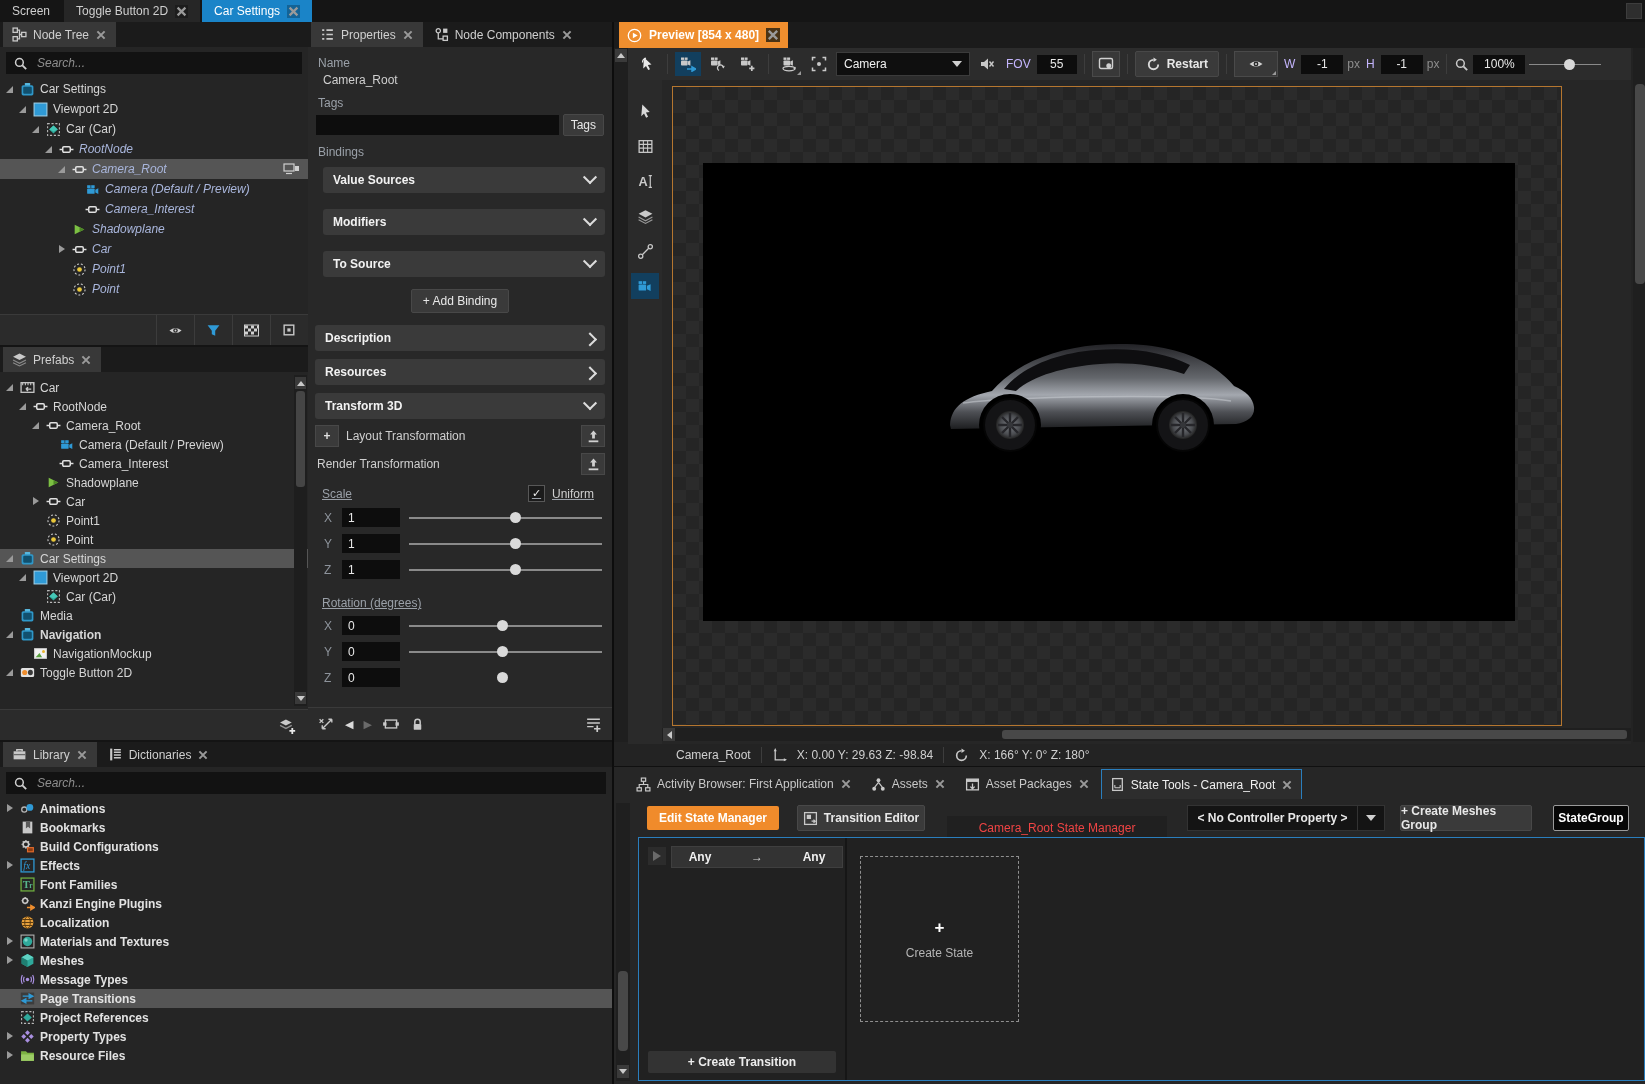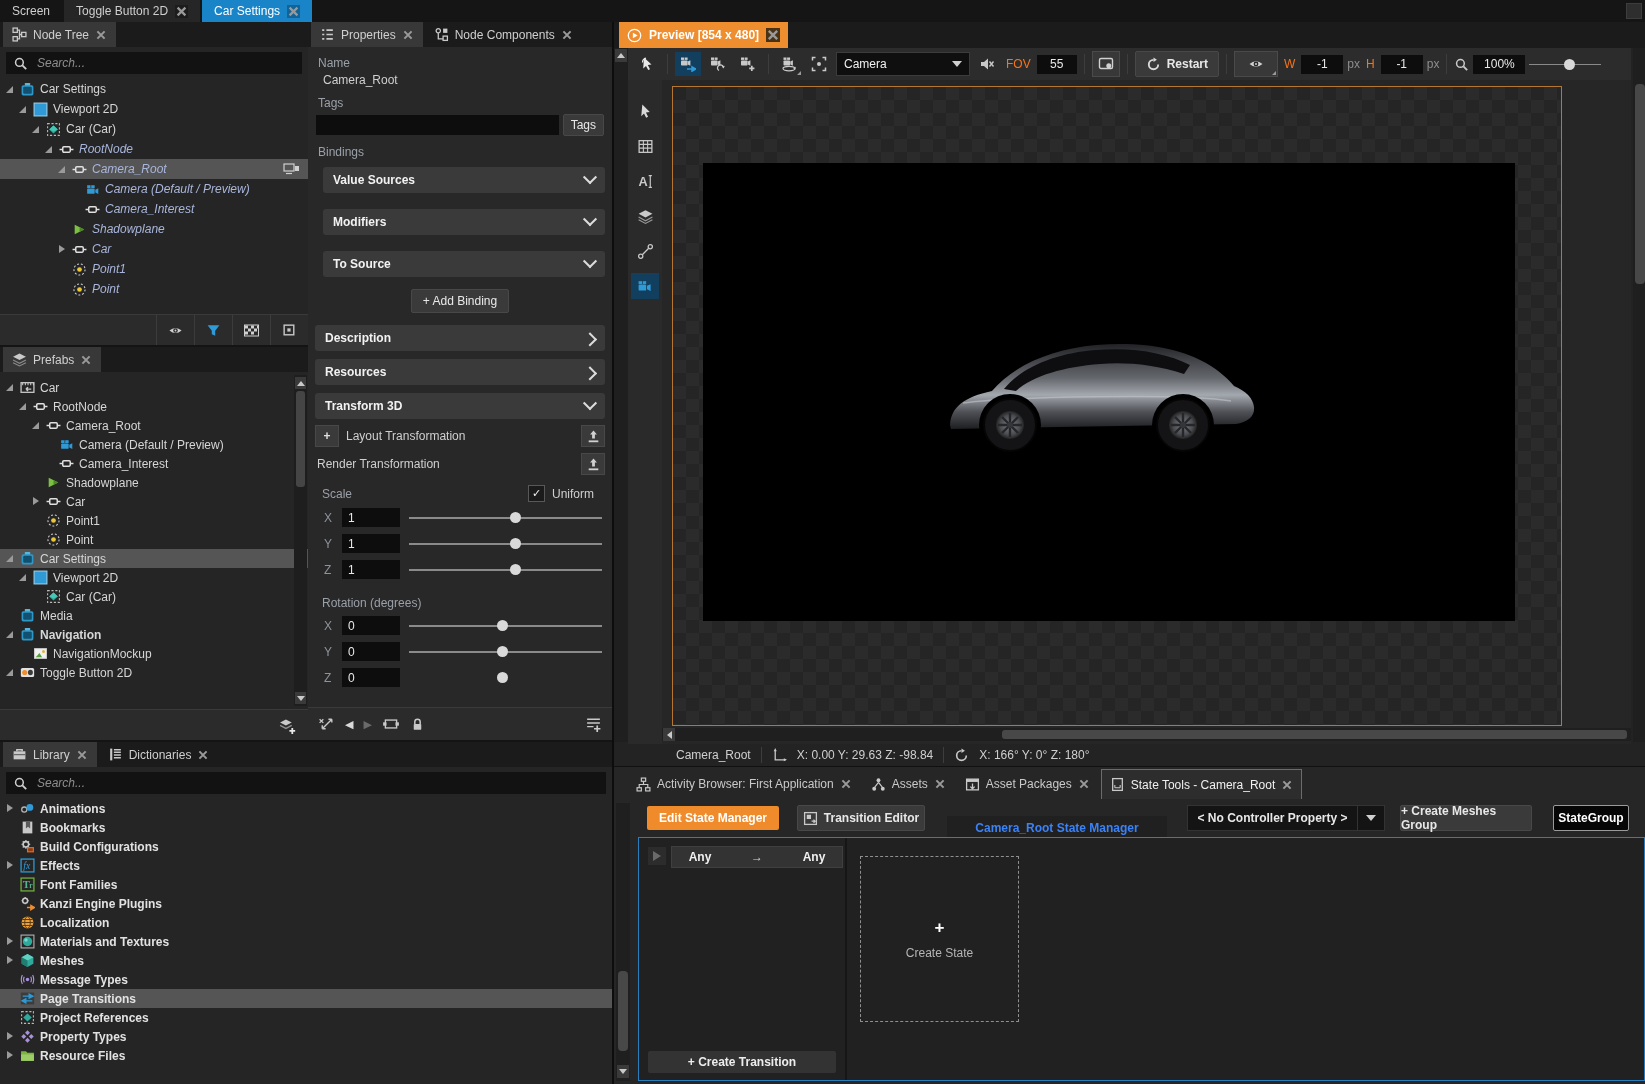"FOV" .tlabel2 { color: #f97316 -> #c4b5fd }
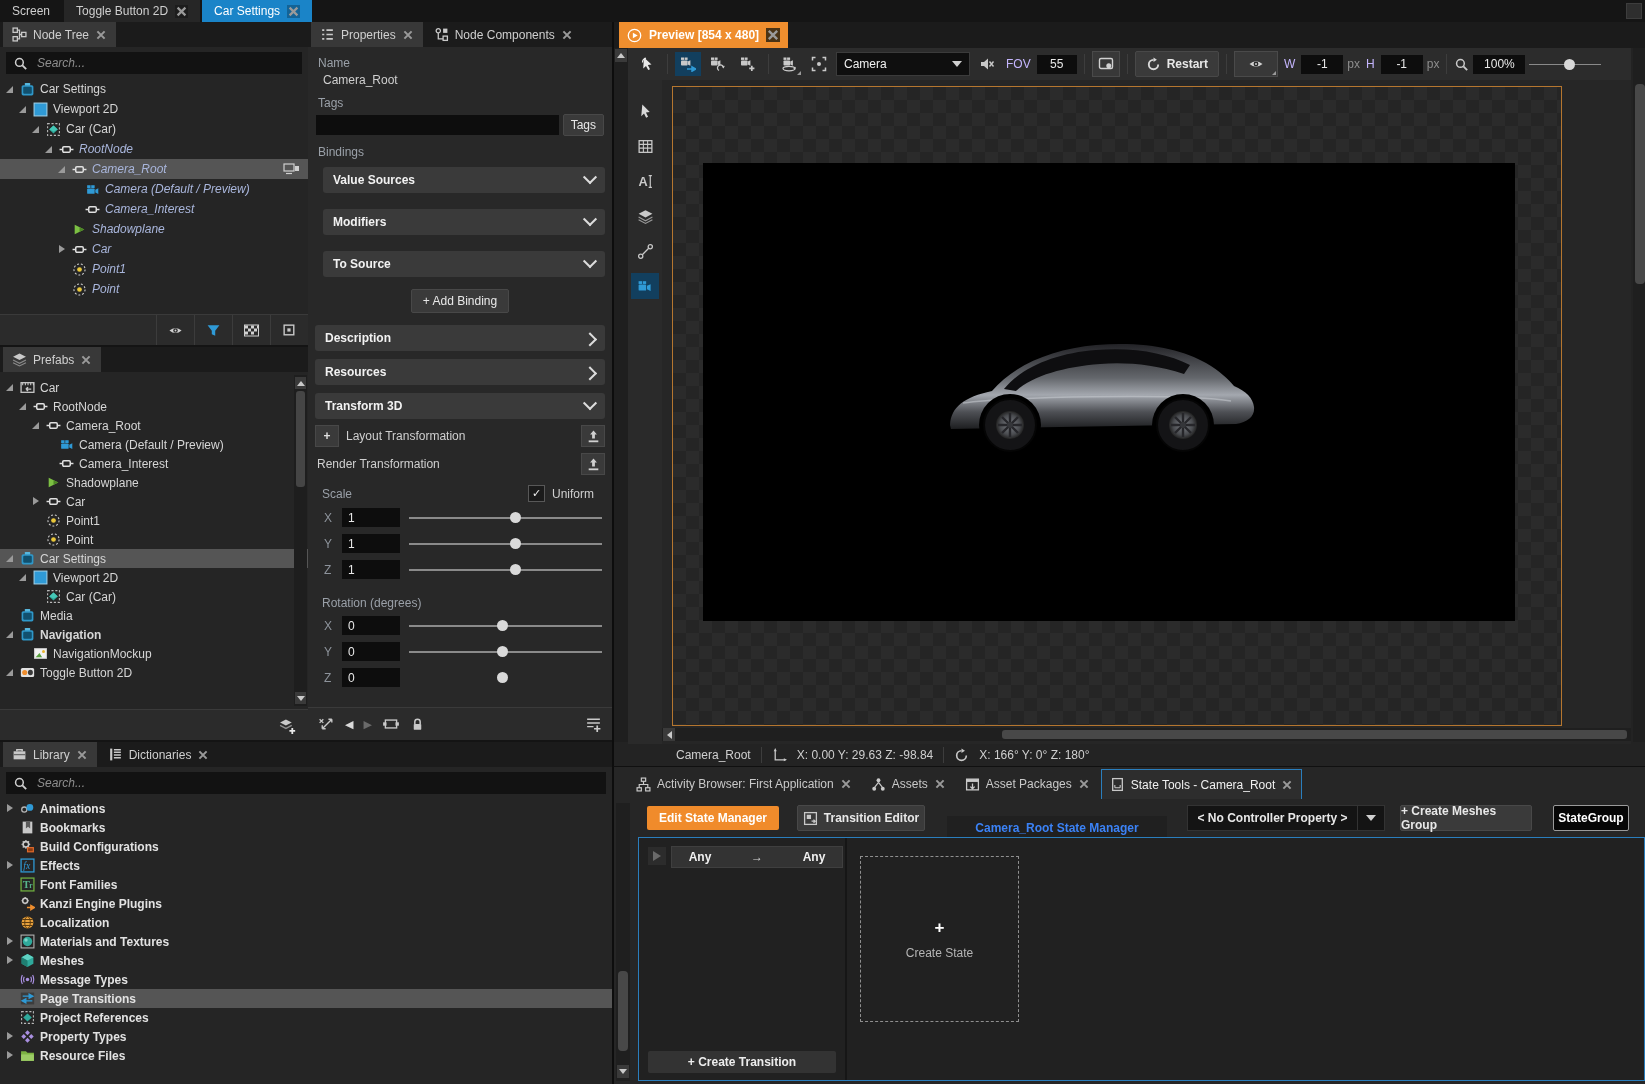"Scale" .grouplabel { text-decoration: none -> underline }
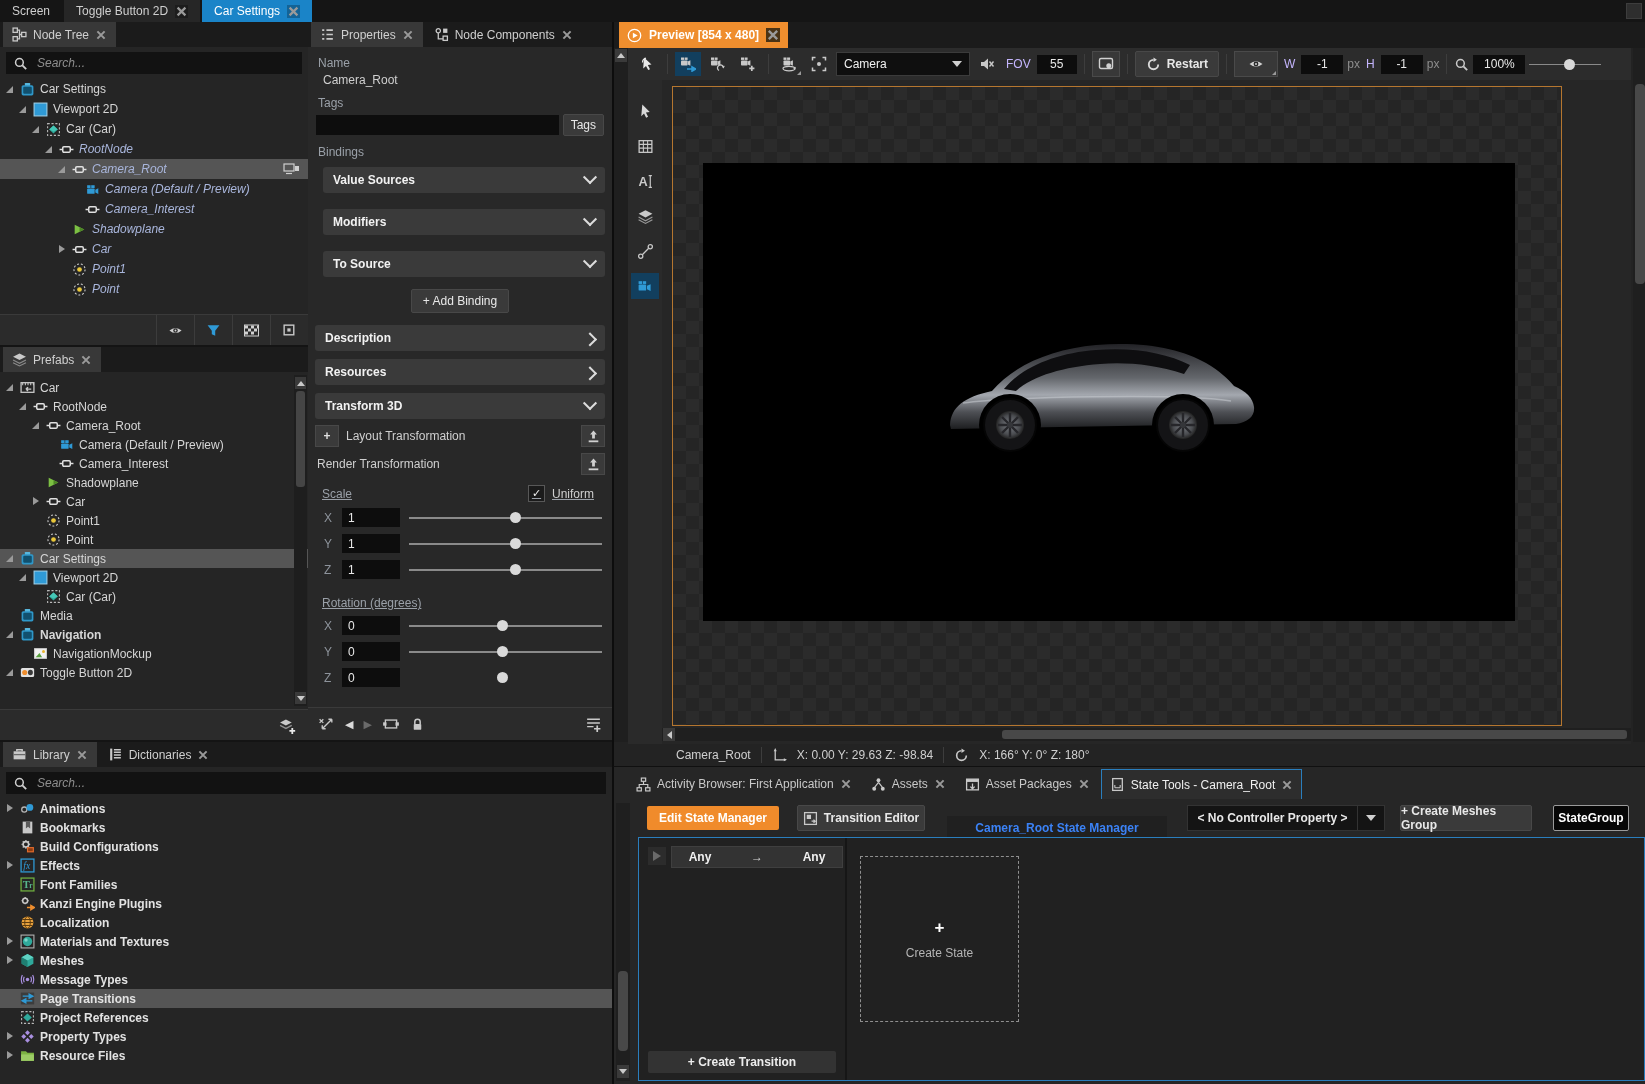"Camera_Root State Manager" .smname { color: #3b82f6 -> #ef4444; font-weight: bold -> normal }
